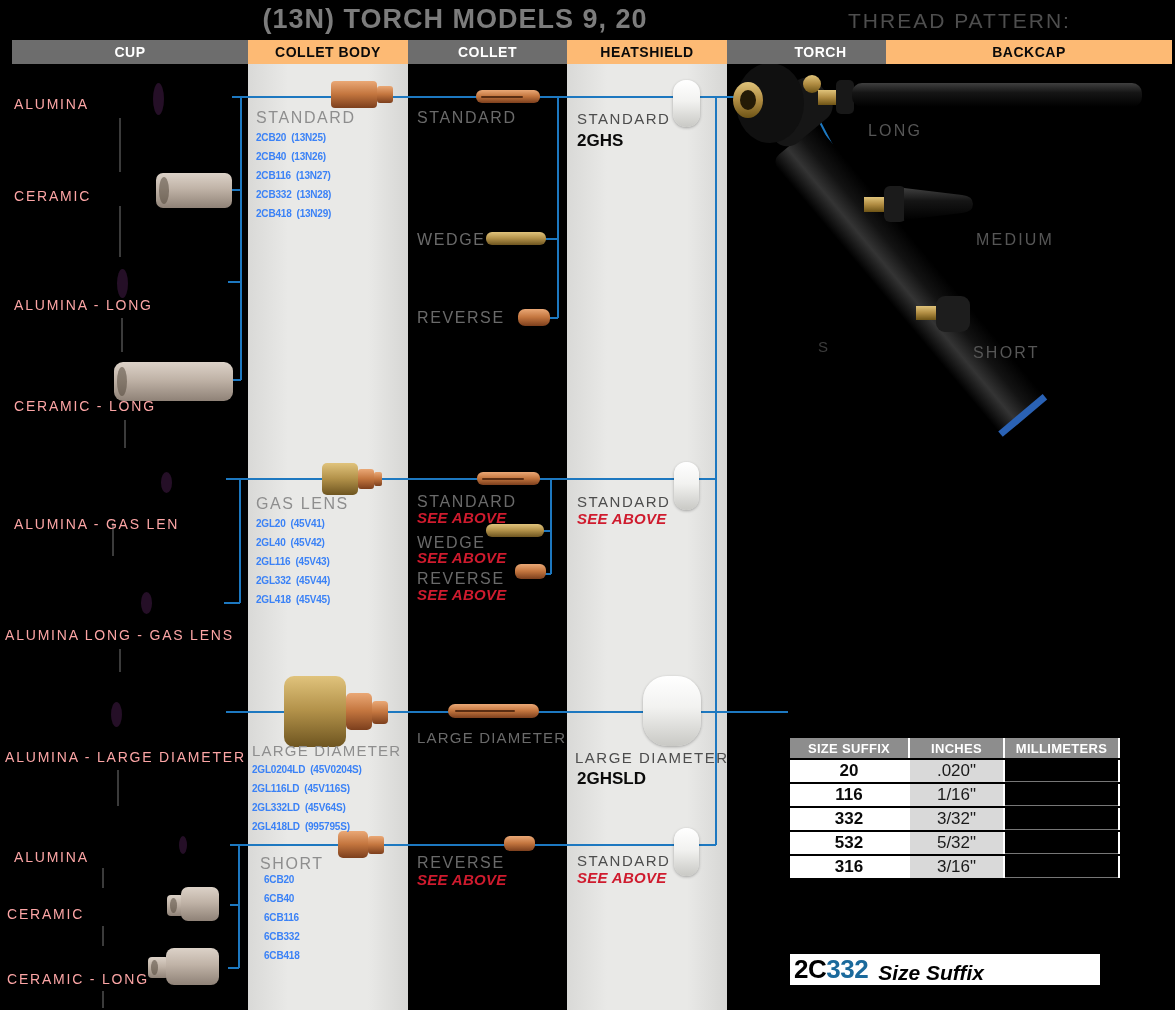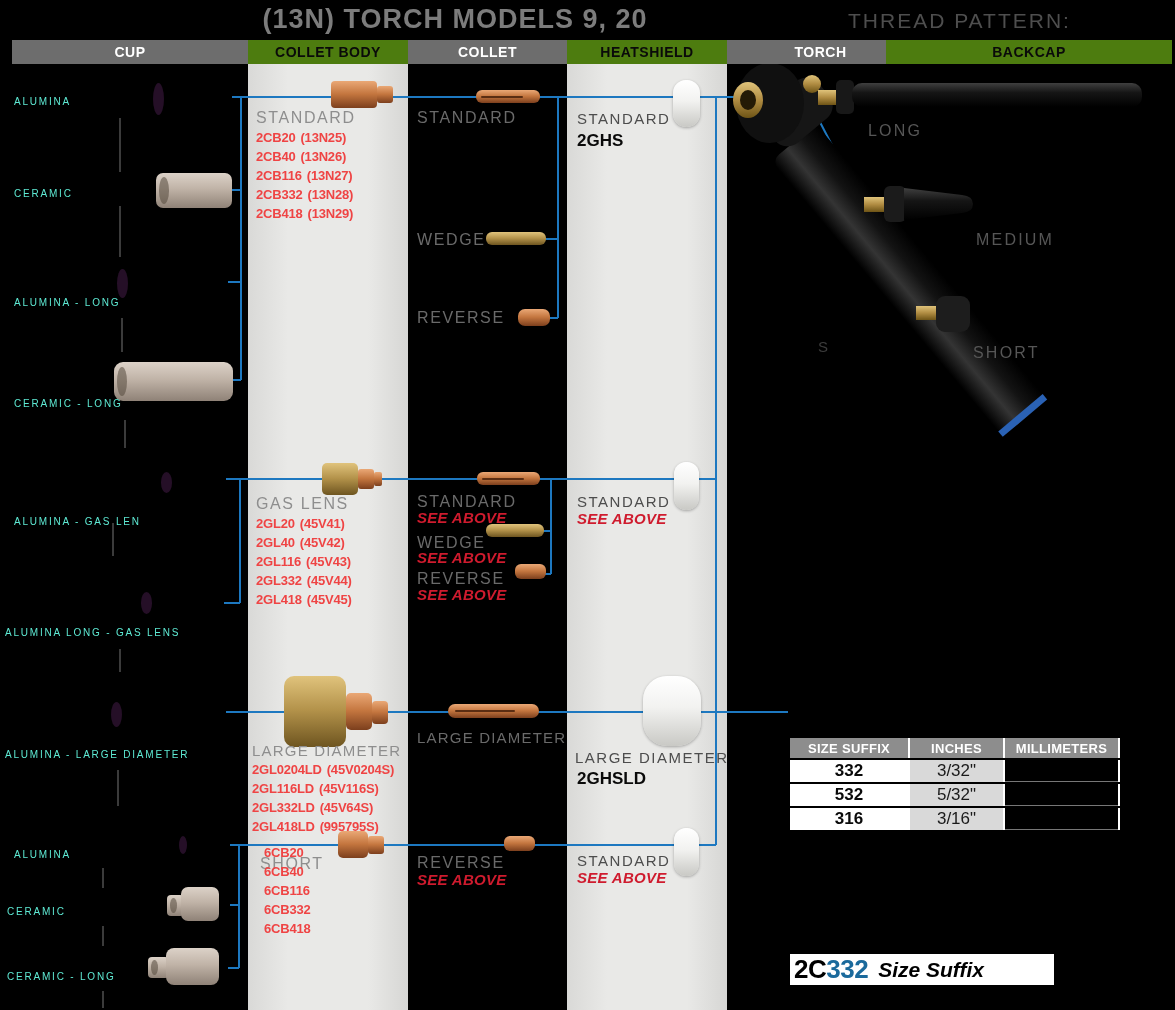"COLLET BODY" .colhead.light { background: #4d7c0f -> #fdba74 }
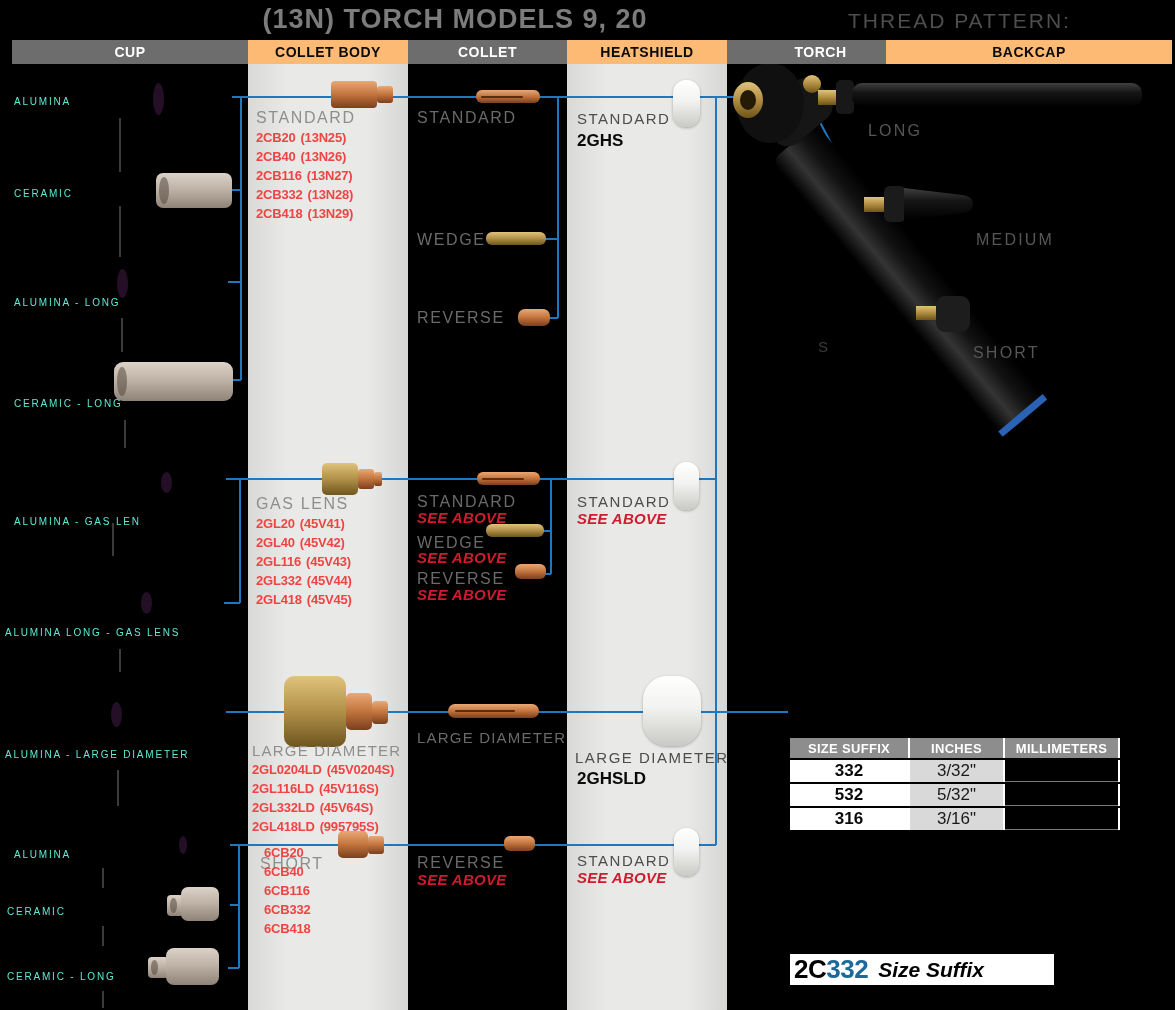"ALUMINA" .cup-label { color: #5eead4 -> #fca5a5; font-size: 10px -> 14px }
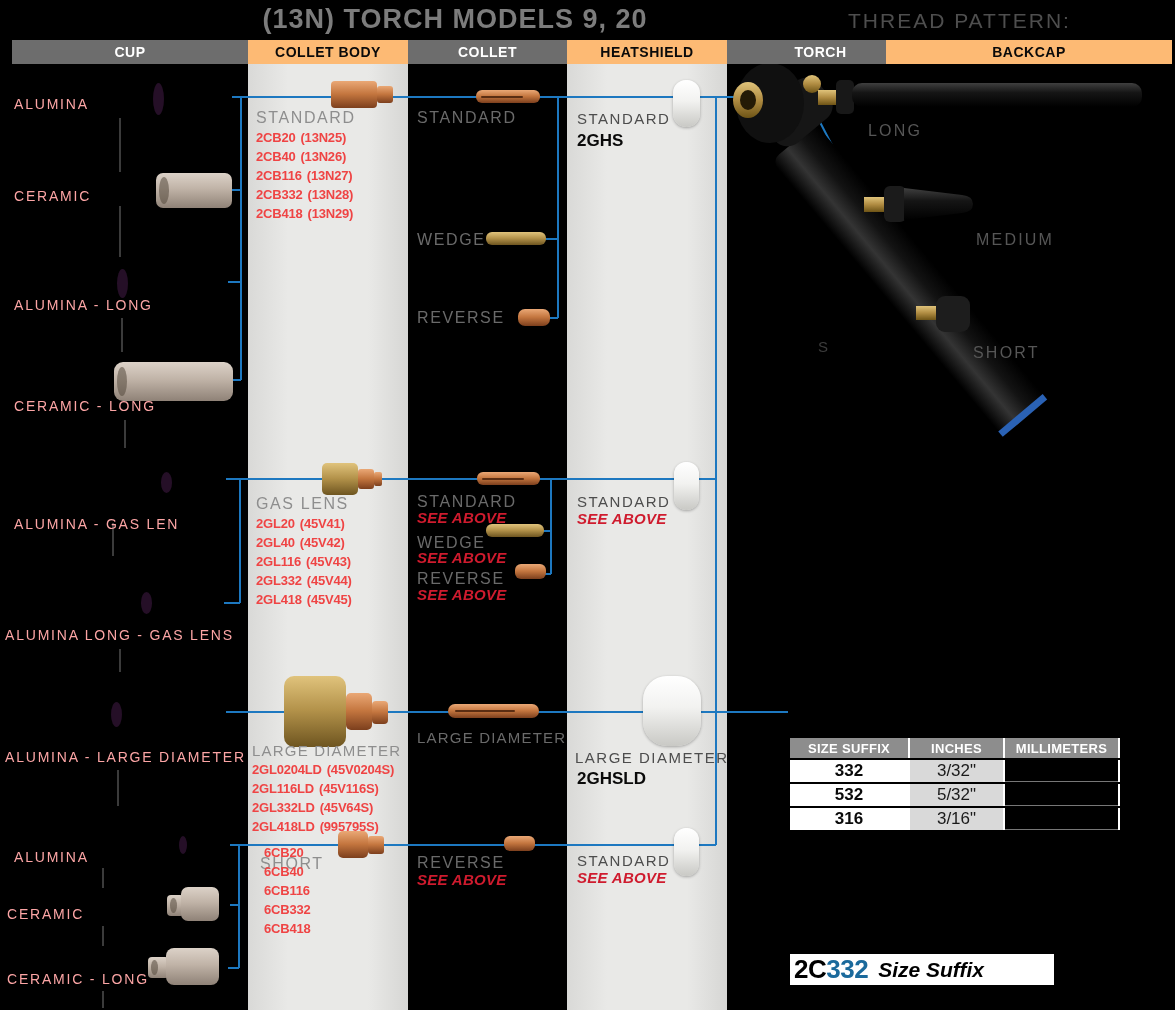"2CB20 (13N25)" .code-list { color: #ef4444 -> #3b82f6; font-size: 13px -> 10px }
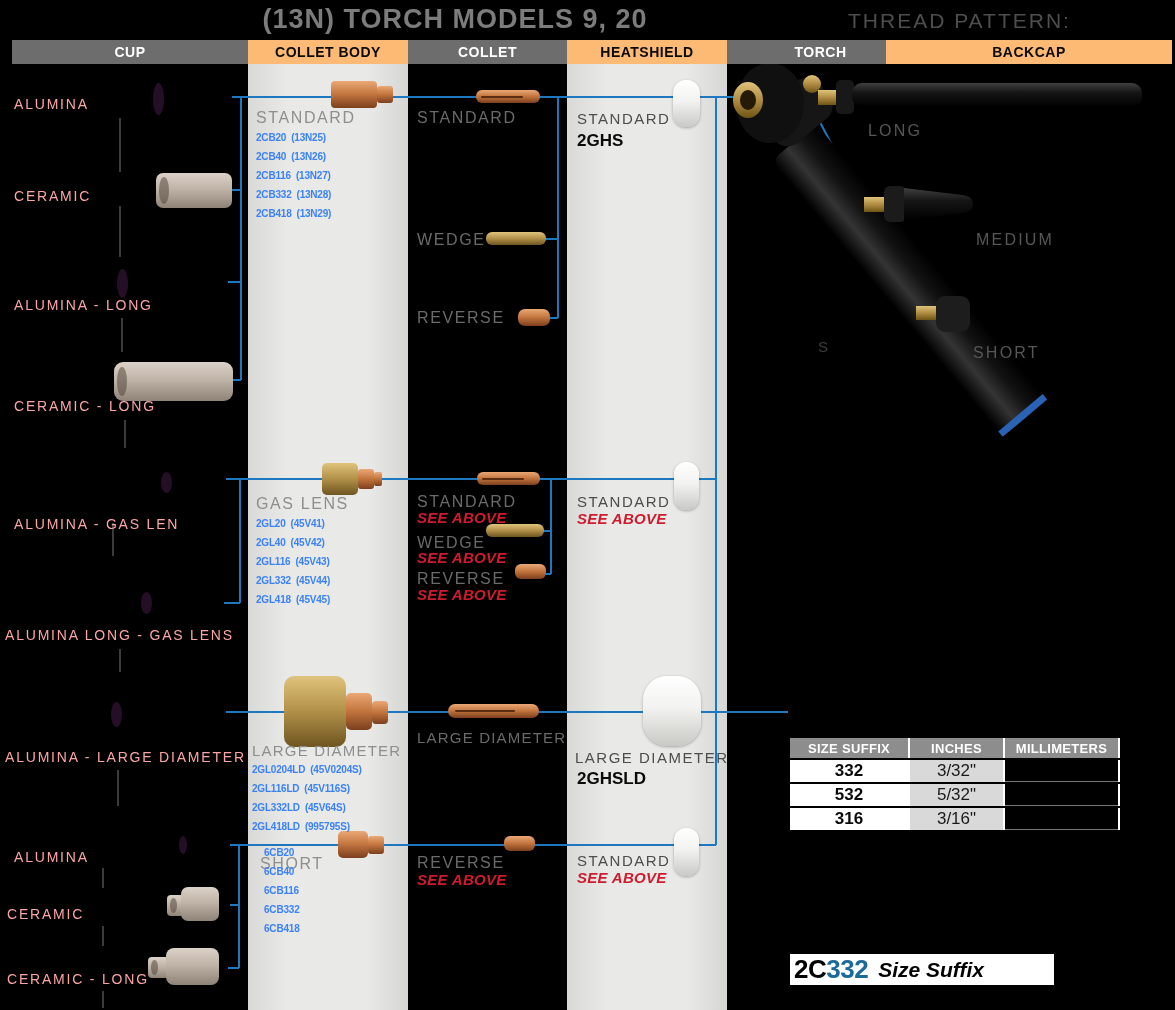"20" div.t-row { html: none -> <div> <div>20</div> <div>.020"</div> <div></div> </div> }
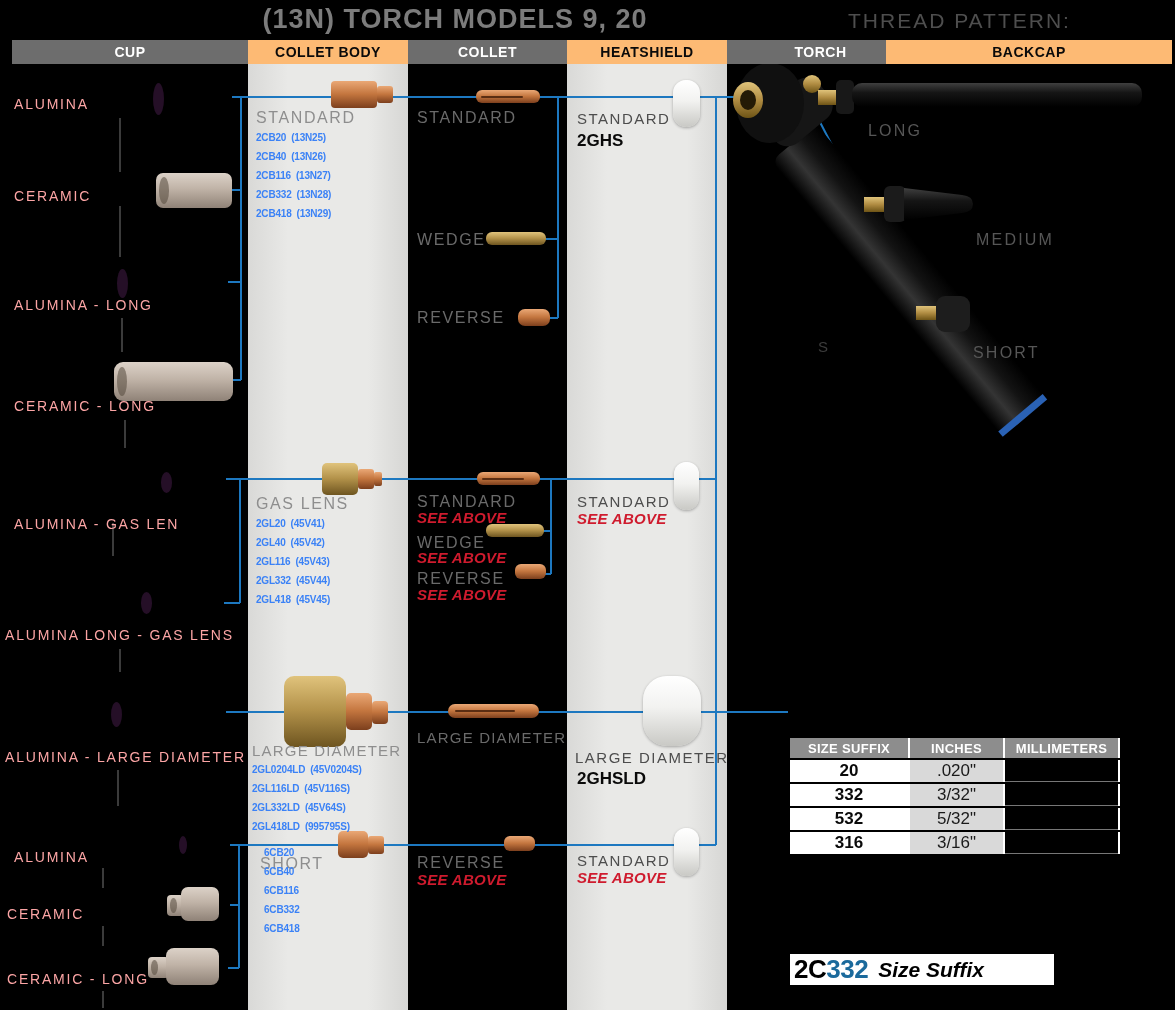"116" div.t-row { html: none -> <div> <div>116</div> <div>1/16"</div> <div></div> </div> }
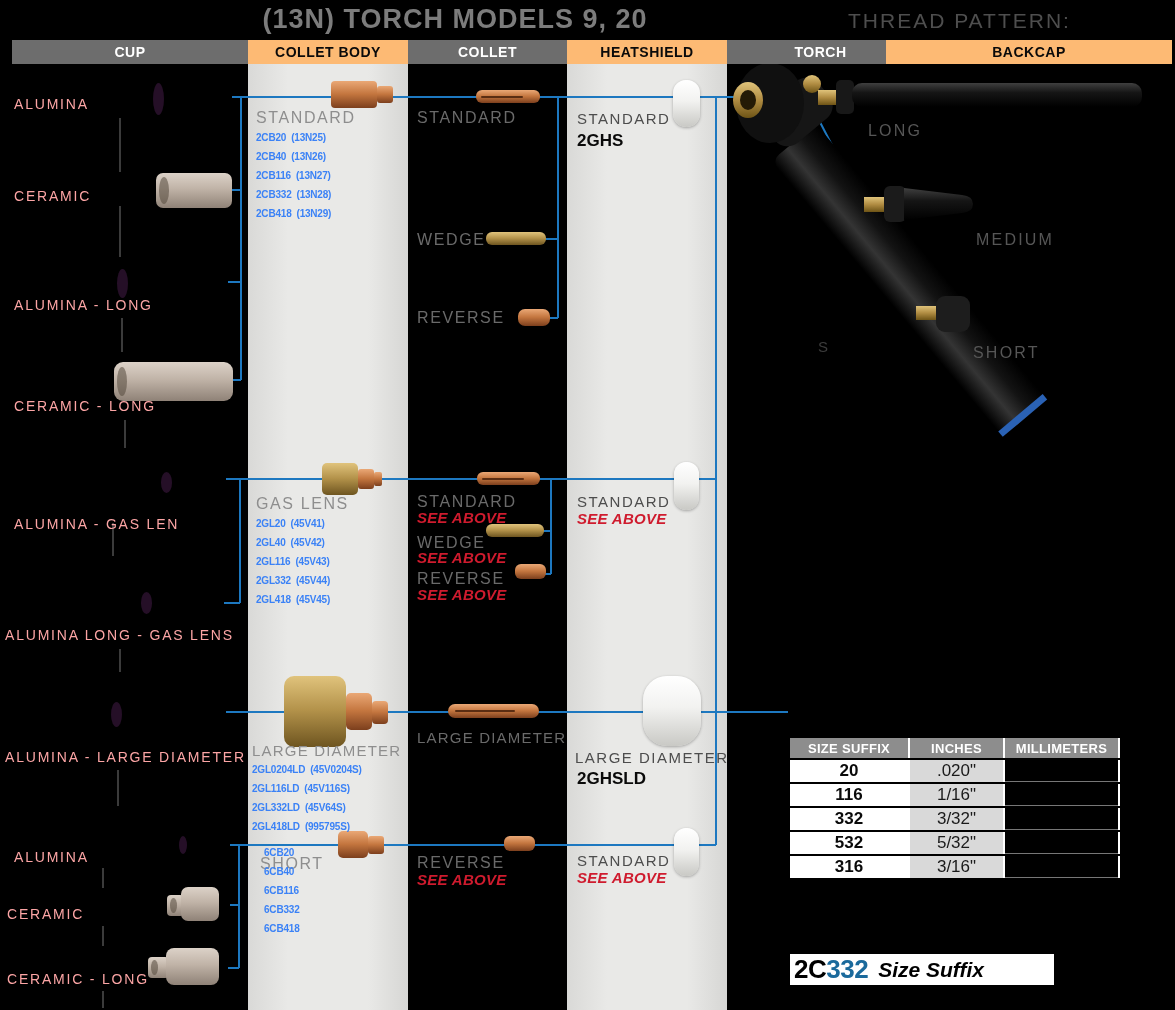"6CB20" div.code-list { top: 843px -> 870px }
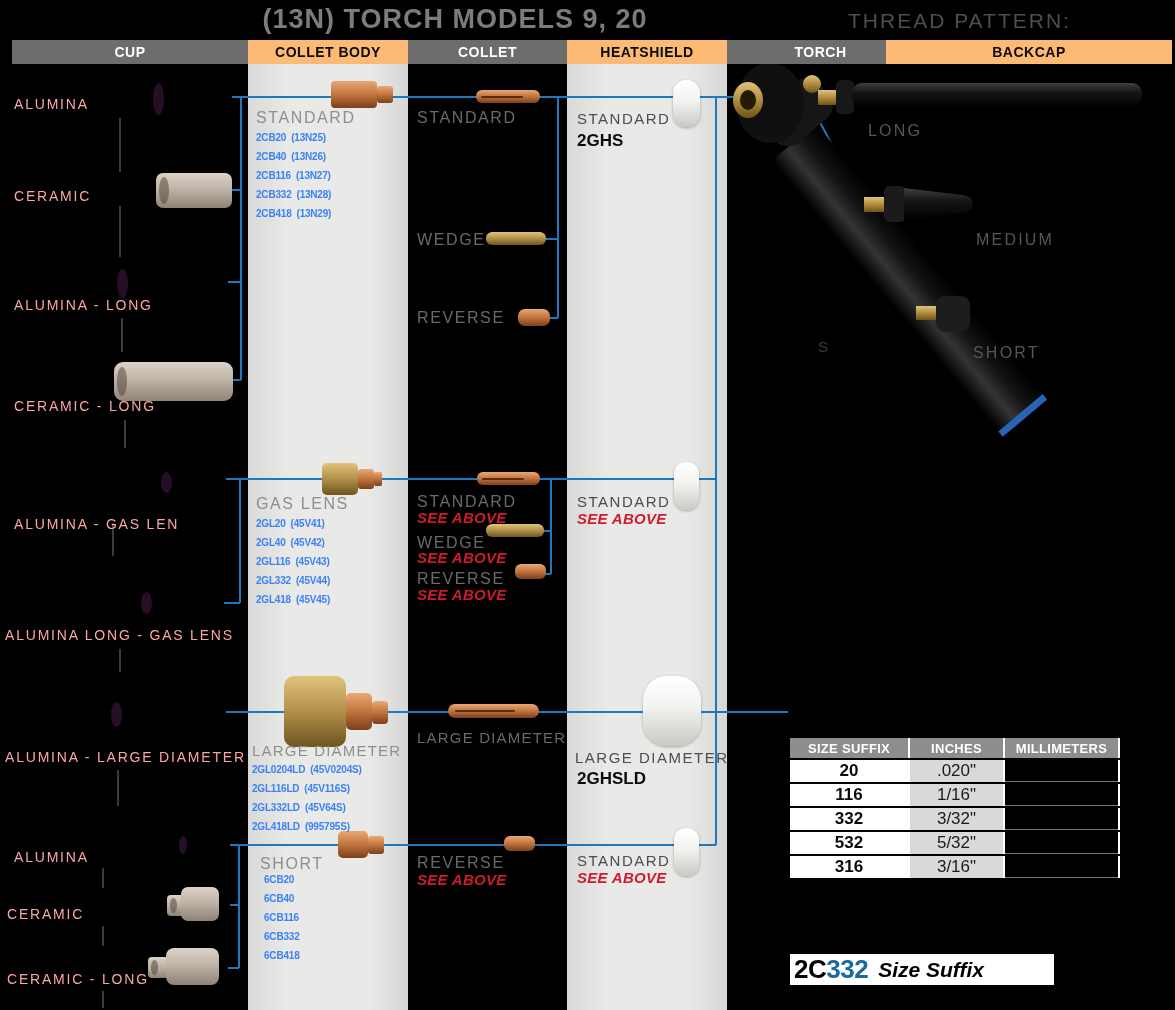"2C" .example-bar { align-items: center -> flex-end; width: 264px -> 310px }
